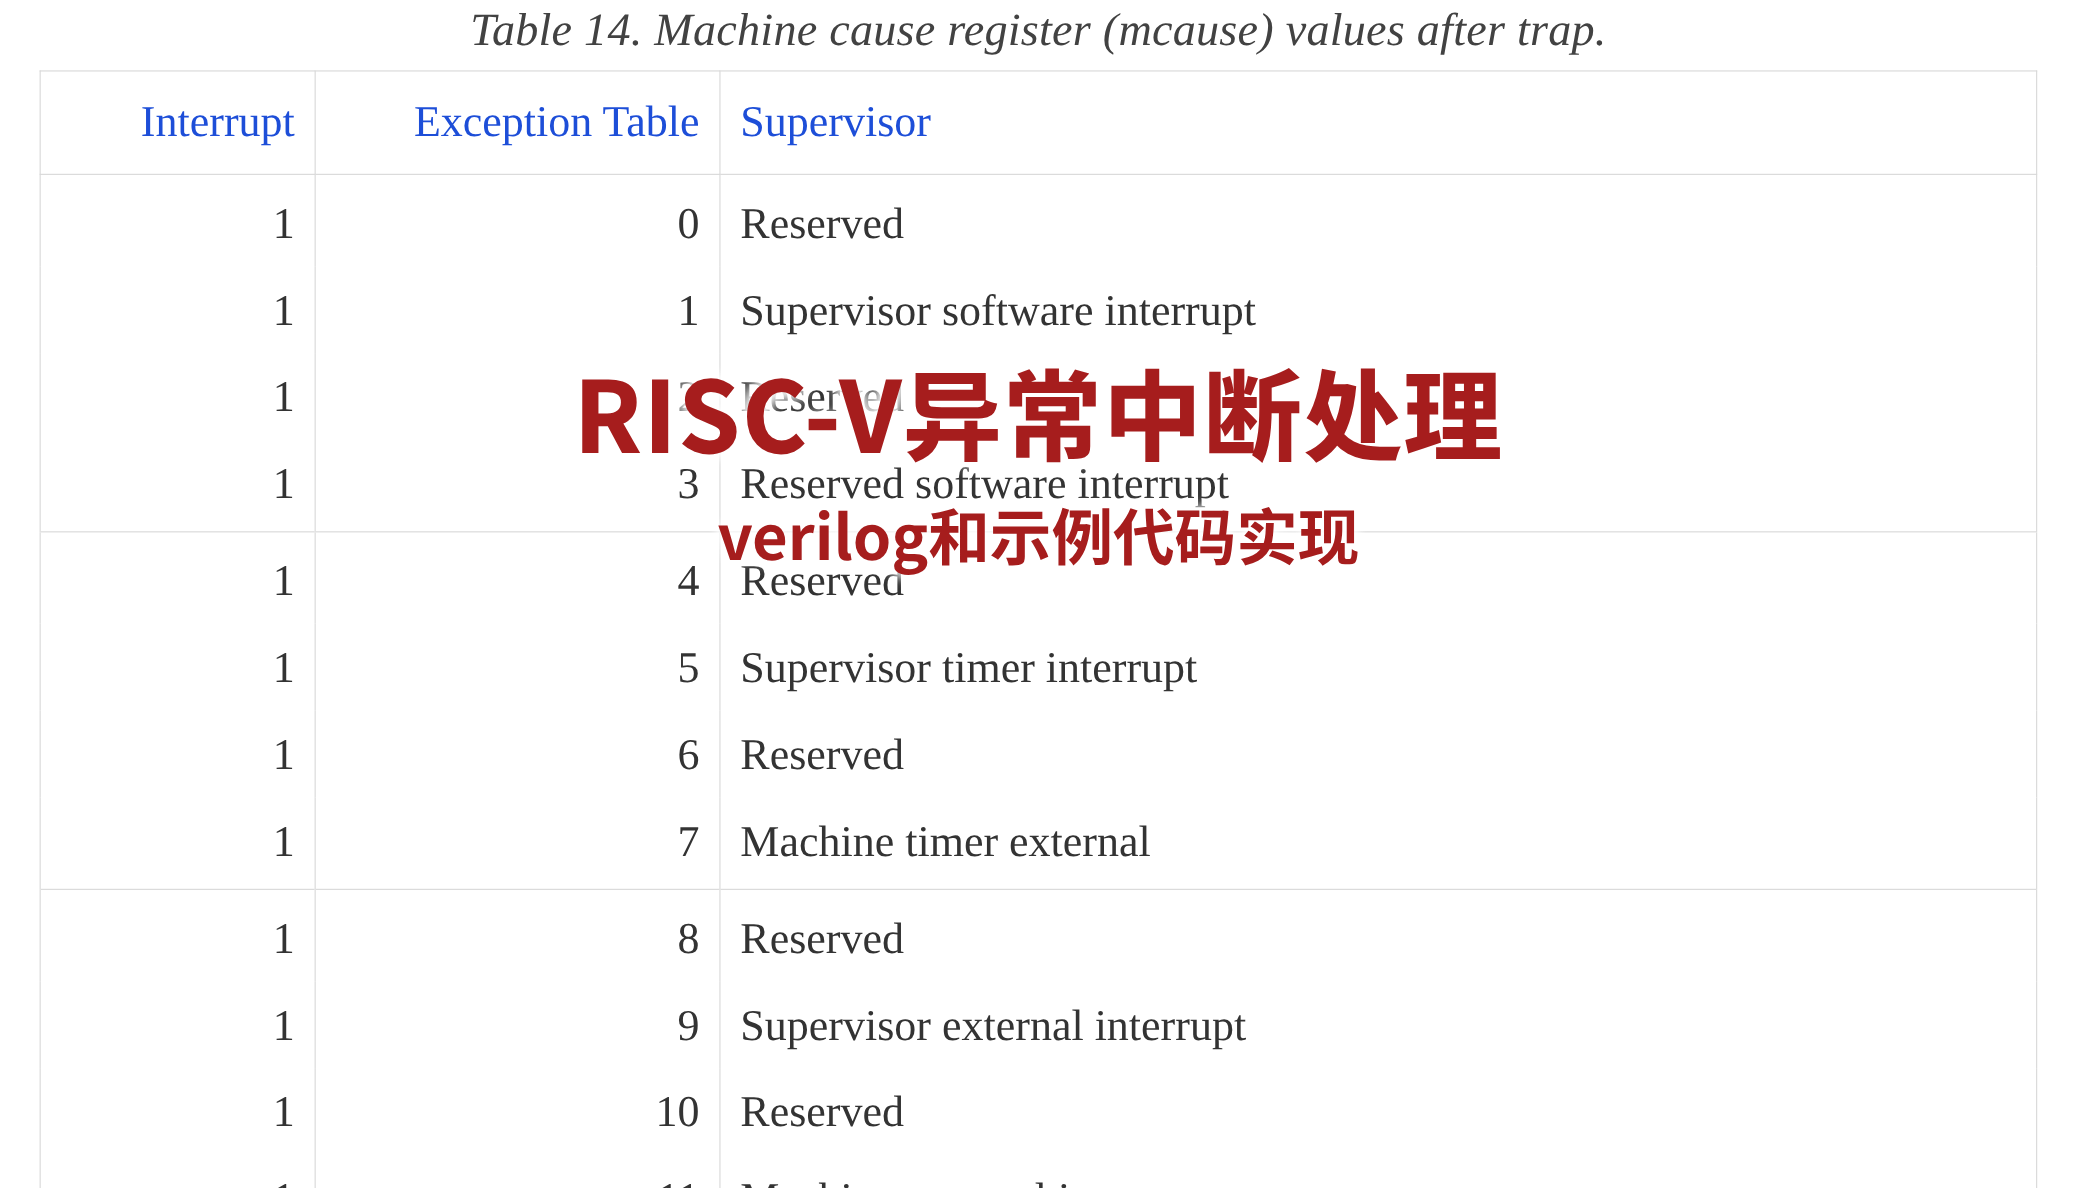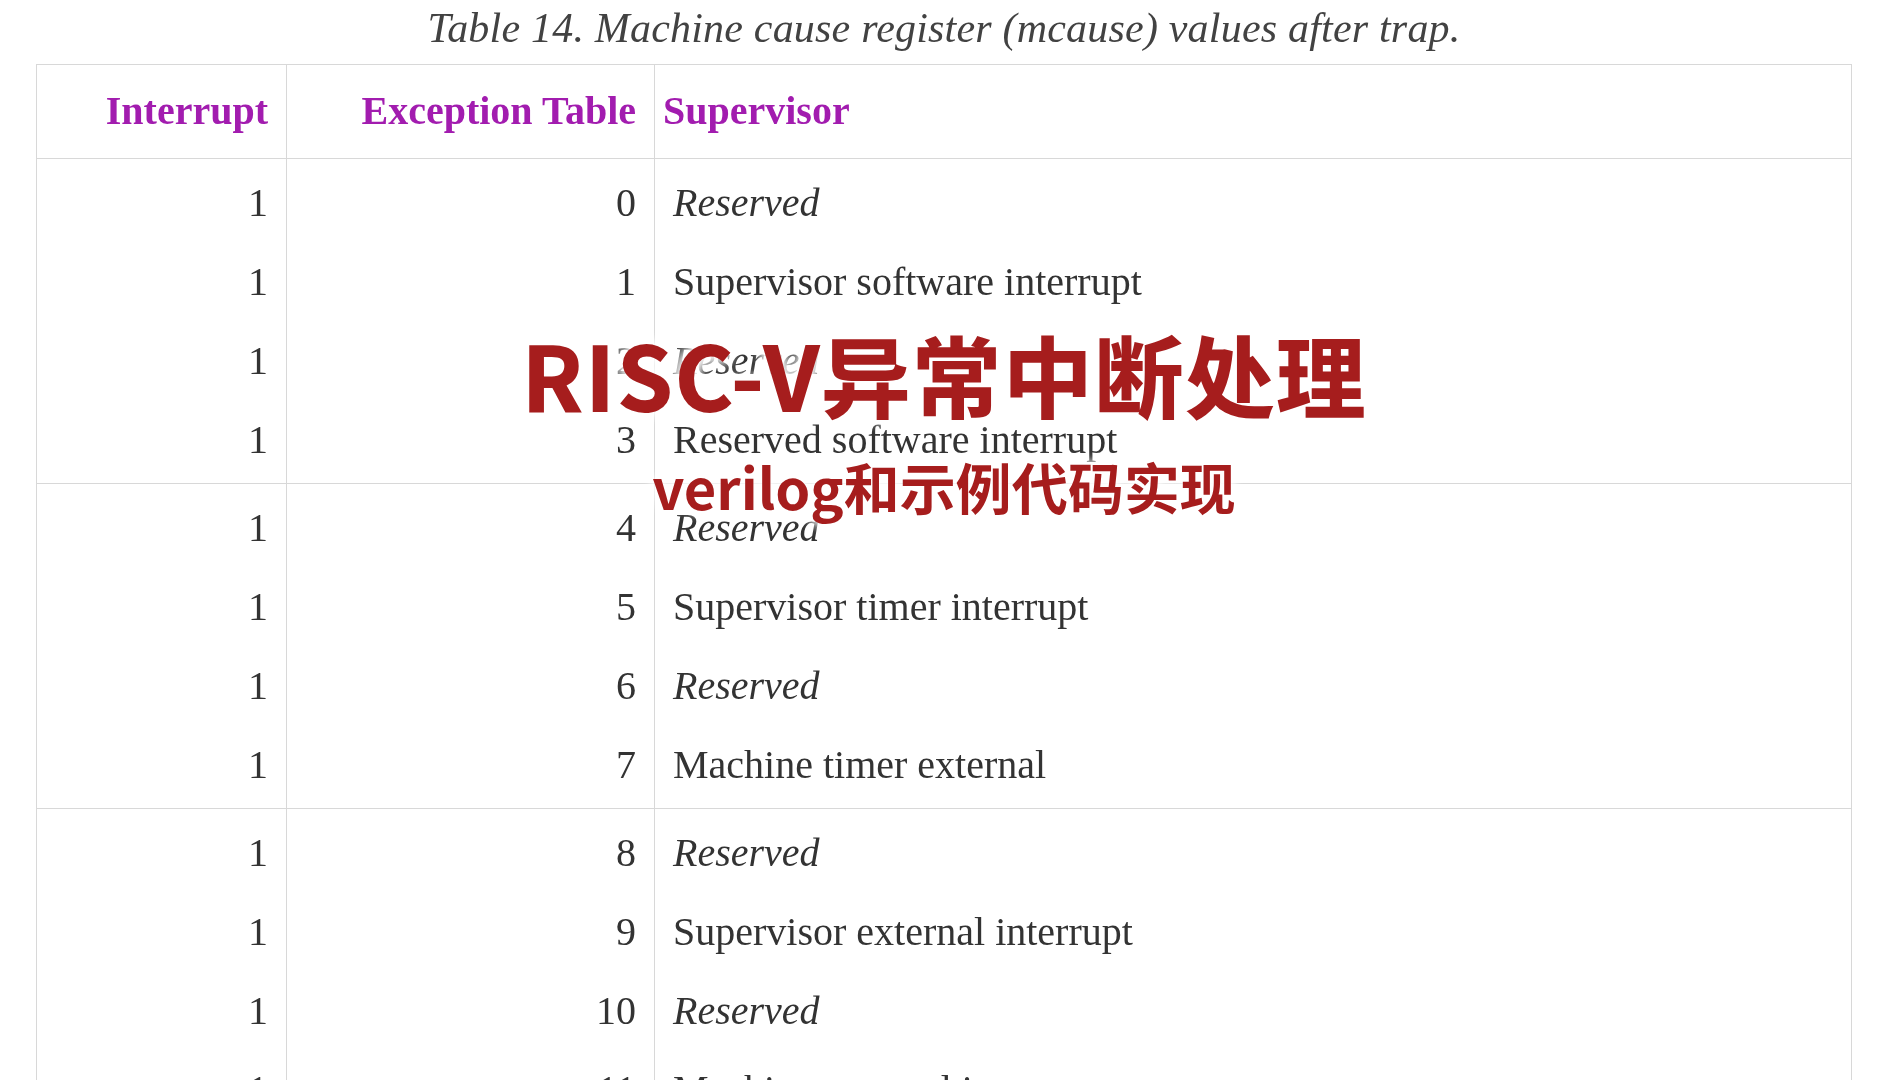"Interrupt" th { color: #a21caf -> #1d4ed8; font-weight: 700 -> 400; padding: 22px 18px 24px 8px -> 22px 18px 24px 18px }
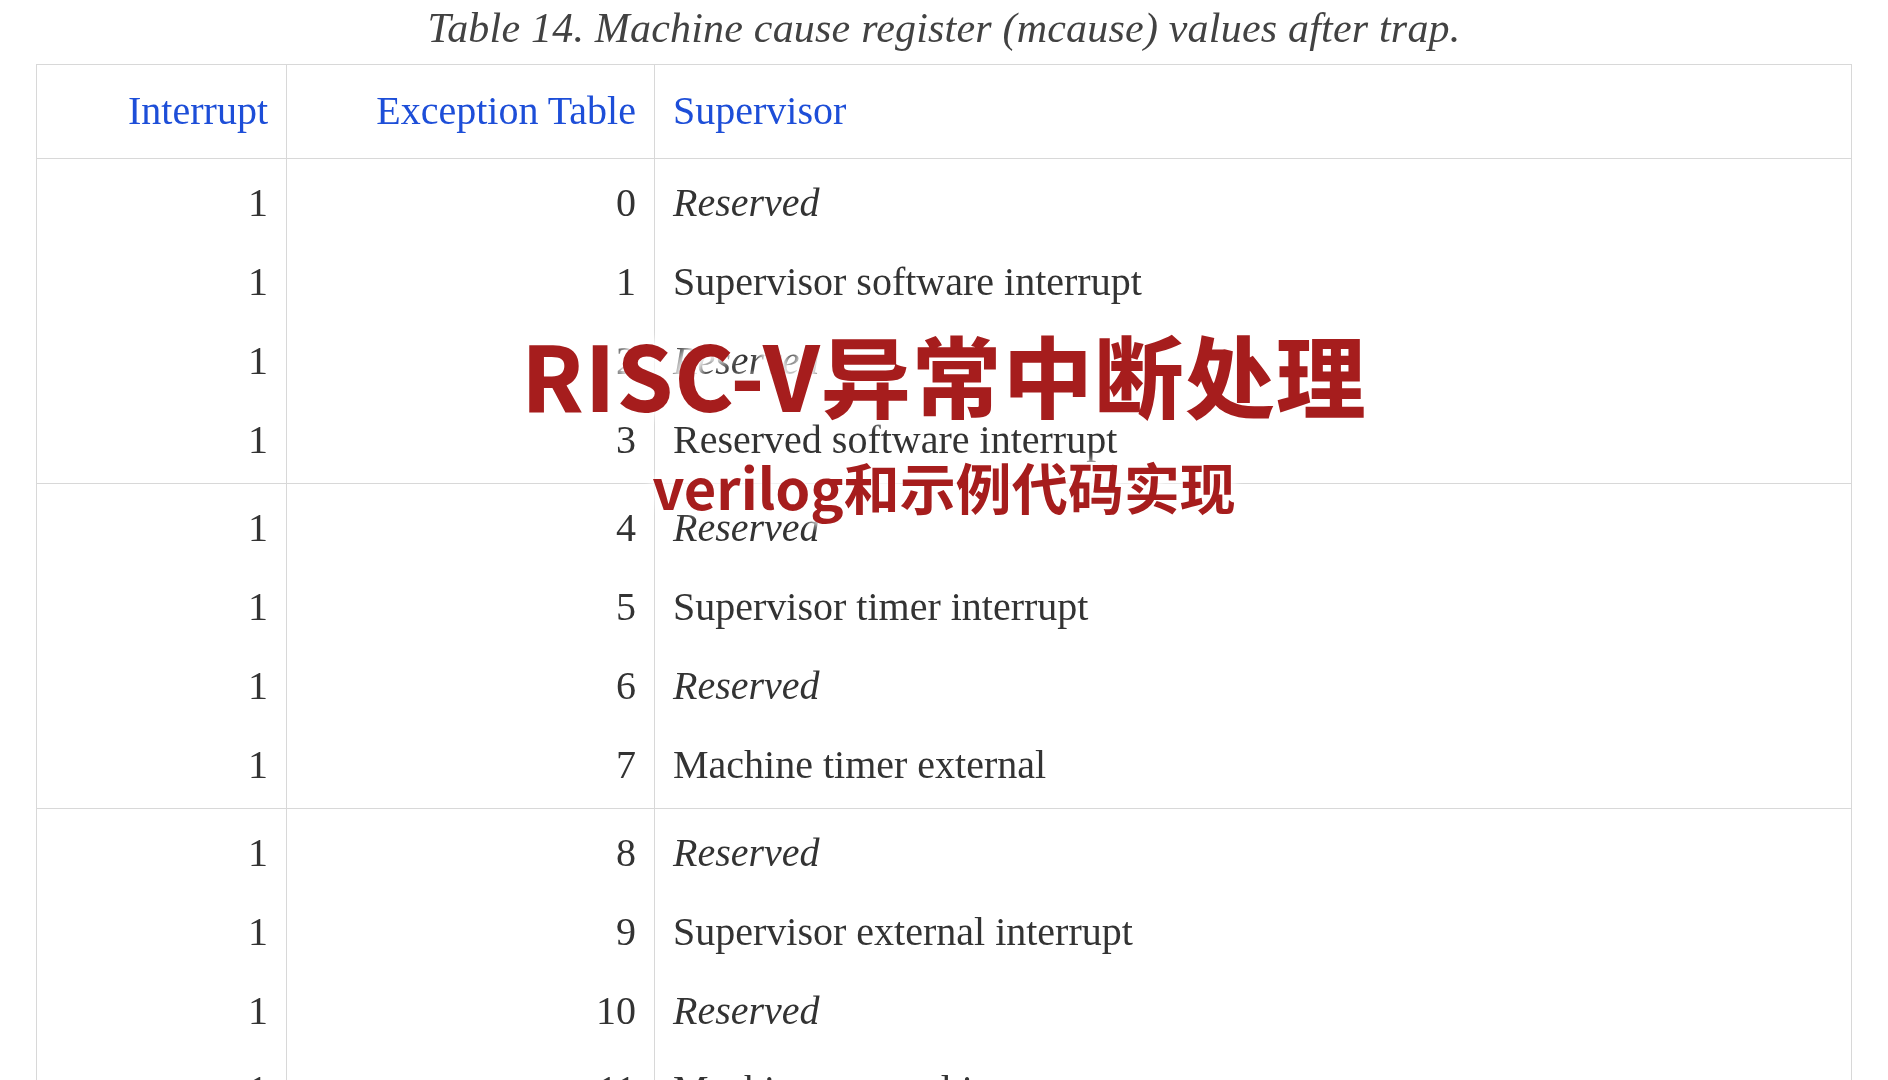"Reserved" td .it { font-style: italic -> none }
